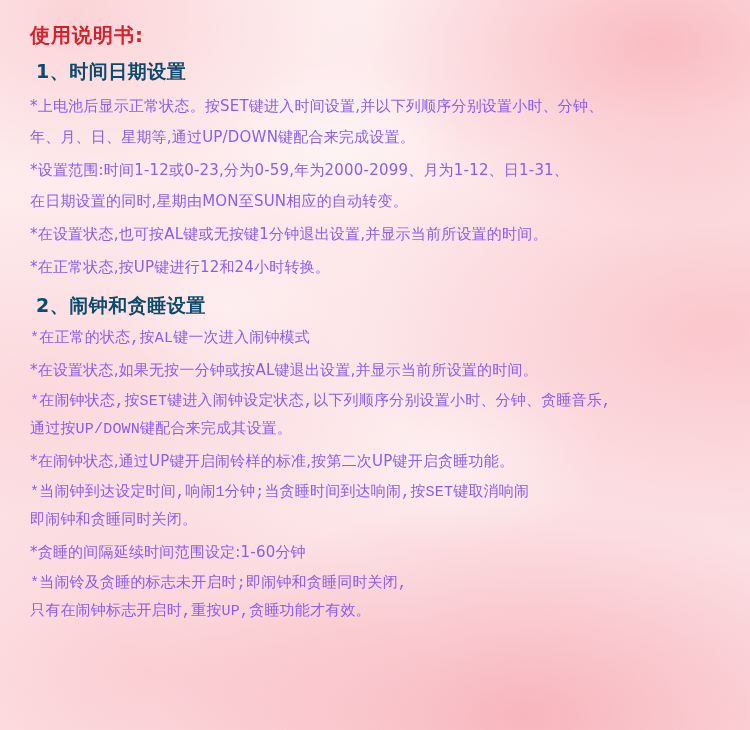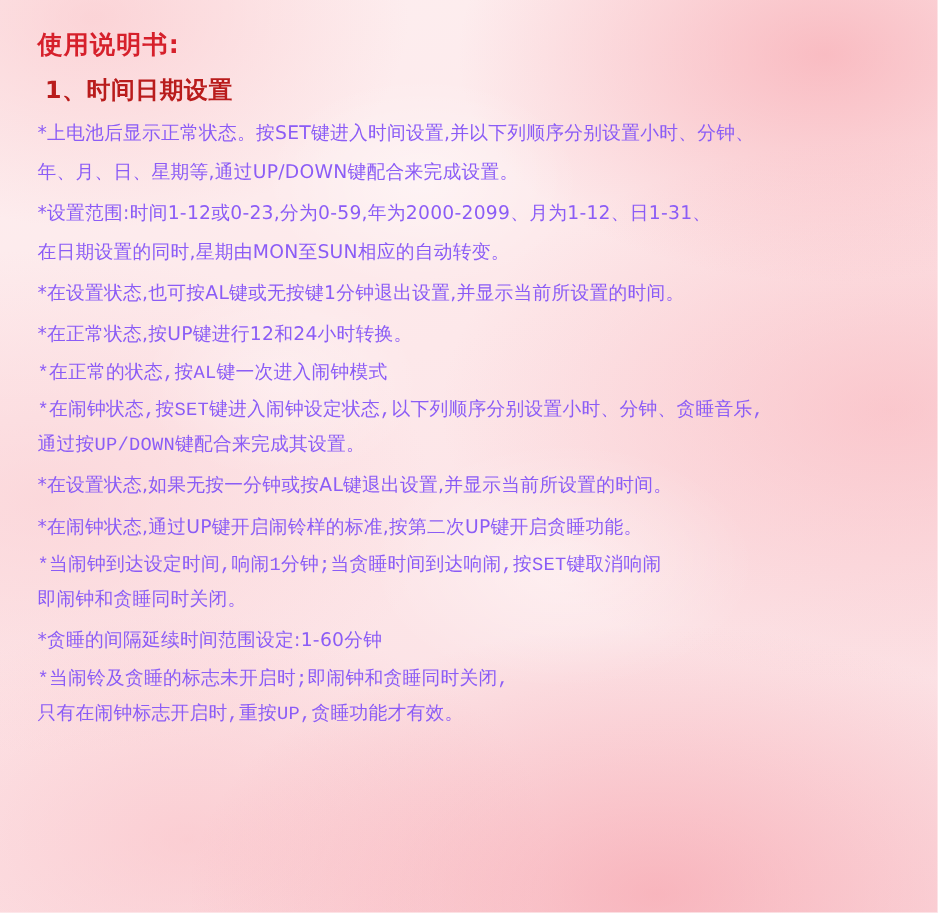"1、时间日期设置" .section-title { color: #b91c1c -> #0c4a6e }
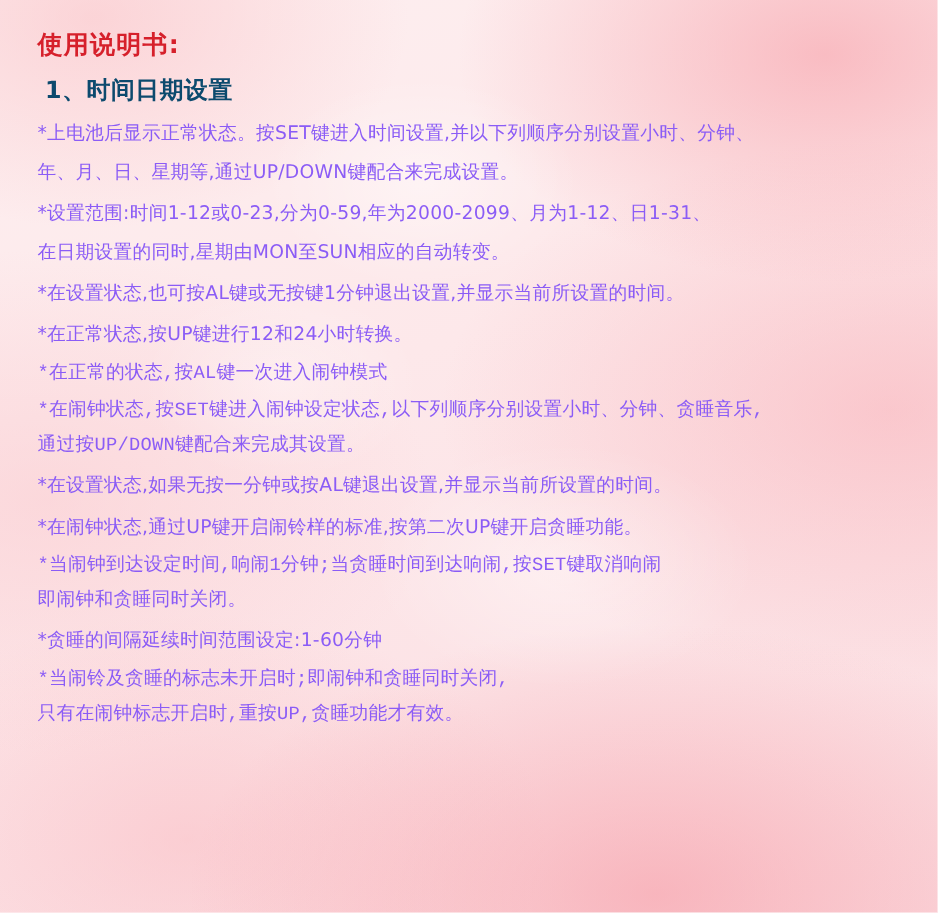"2、闹钟和贪睡设置" div.section-title { html: none -> <div>2、闹钟和贪睡设置</div> }
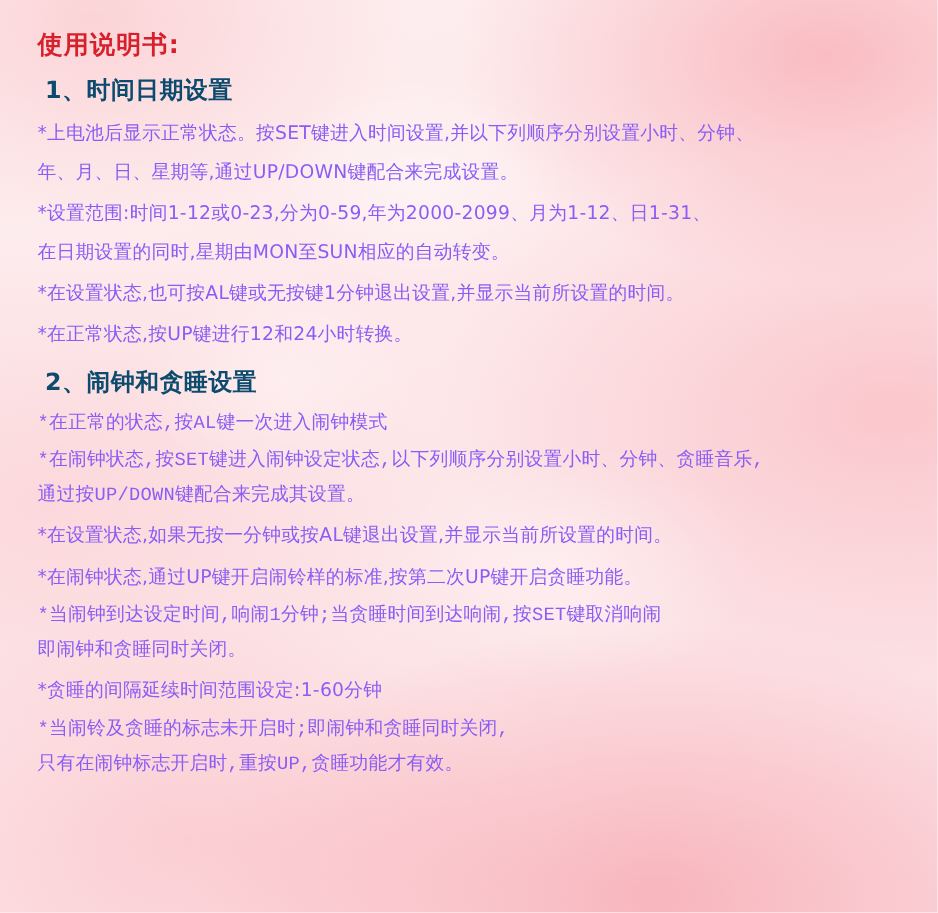"*在闹钟状态,按SET键进入闹钟设定状态,以下列顺序分别设置小时、分钟、贪睡音乐" div.block { order: before "*在设置状态,如果无按一分钟或按AL键退出设置,并显示当前所设置的时间。" -> after "*在设置状态,如果无按一分钟或按AL键退出设置,并显示当前所设置的时间。" }
